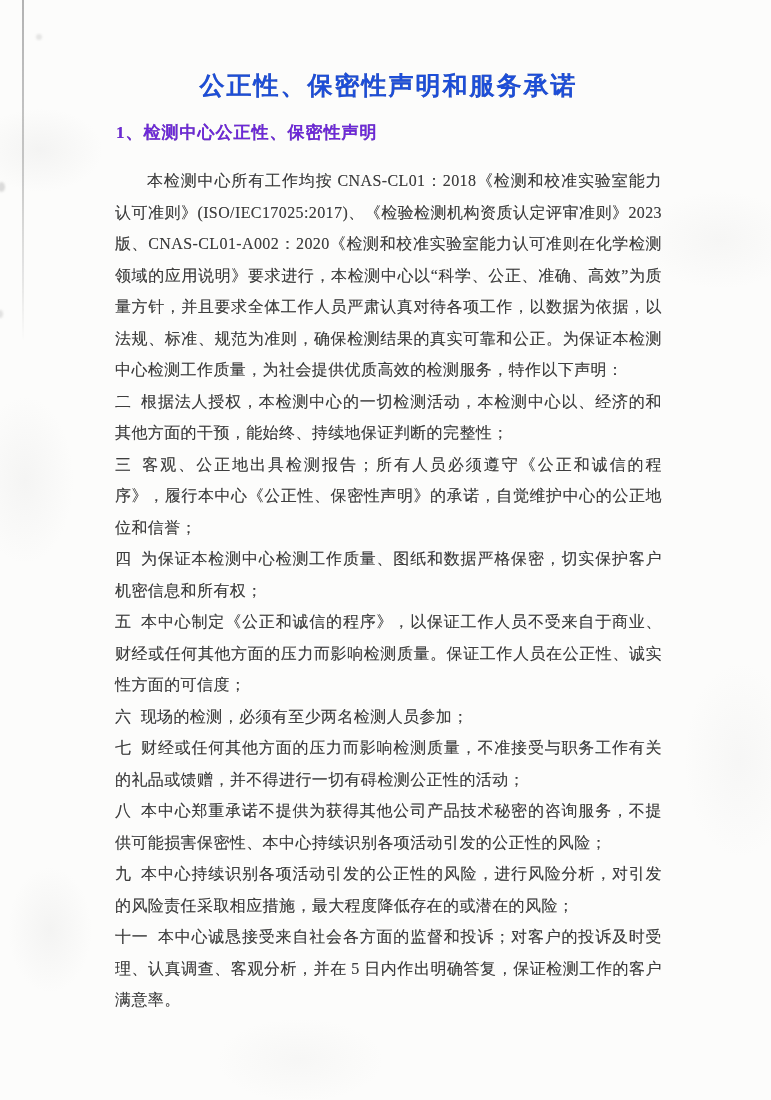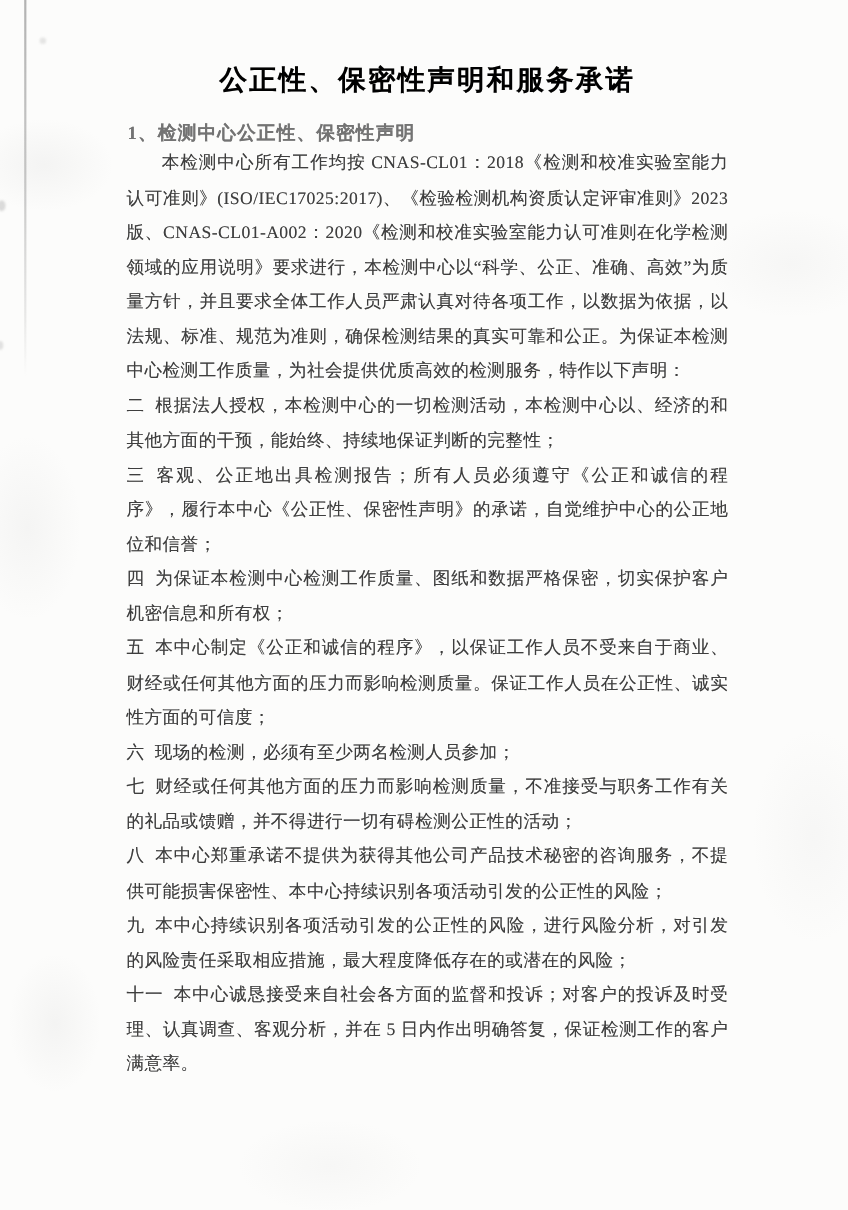"公正性、保密性声明和服务承诺" .doc-title { color: #000000 -> #1d4ed8; margin: 4px -> 16px }
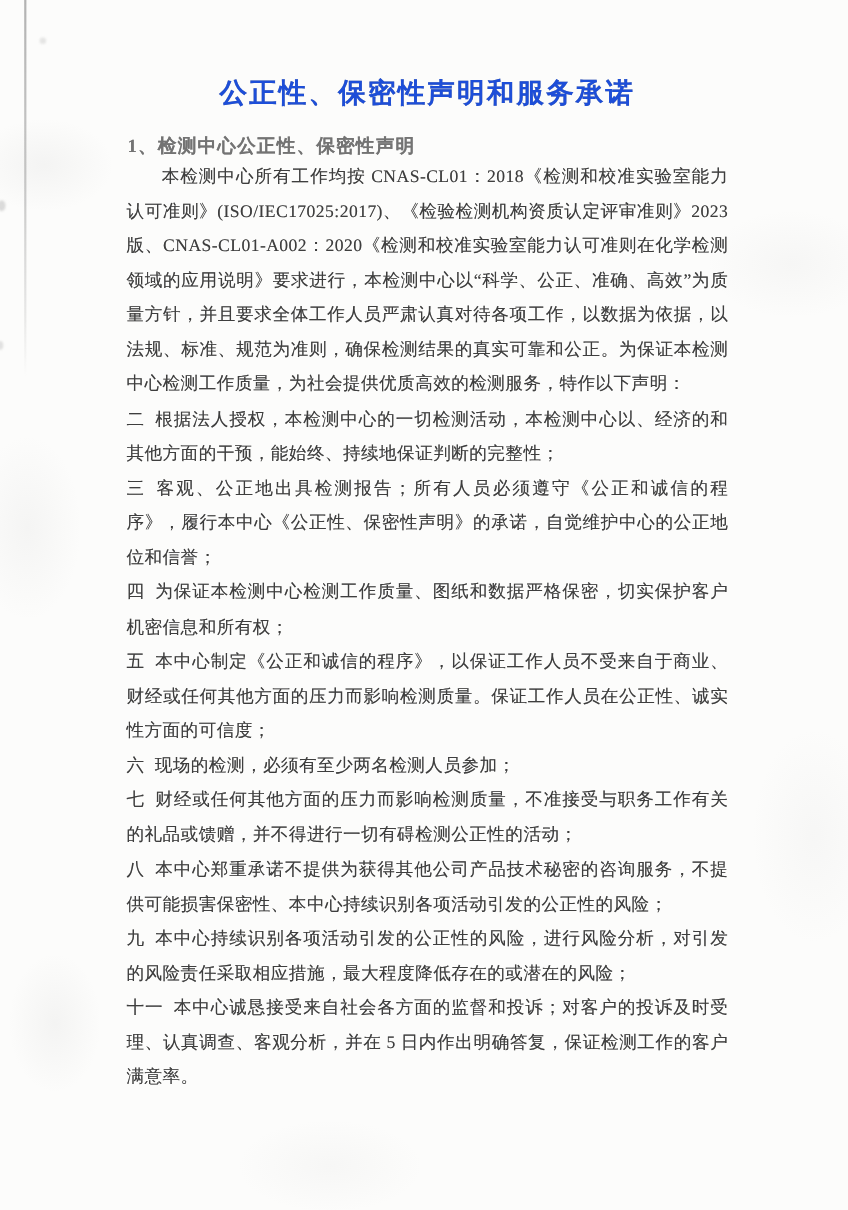"1、检测中心公正性、保密性声明" .section-heading { color: #737373 -> #6d28d9 }
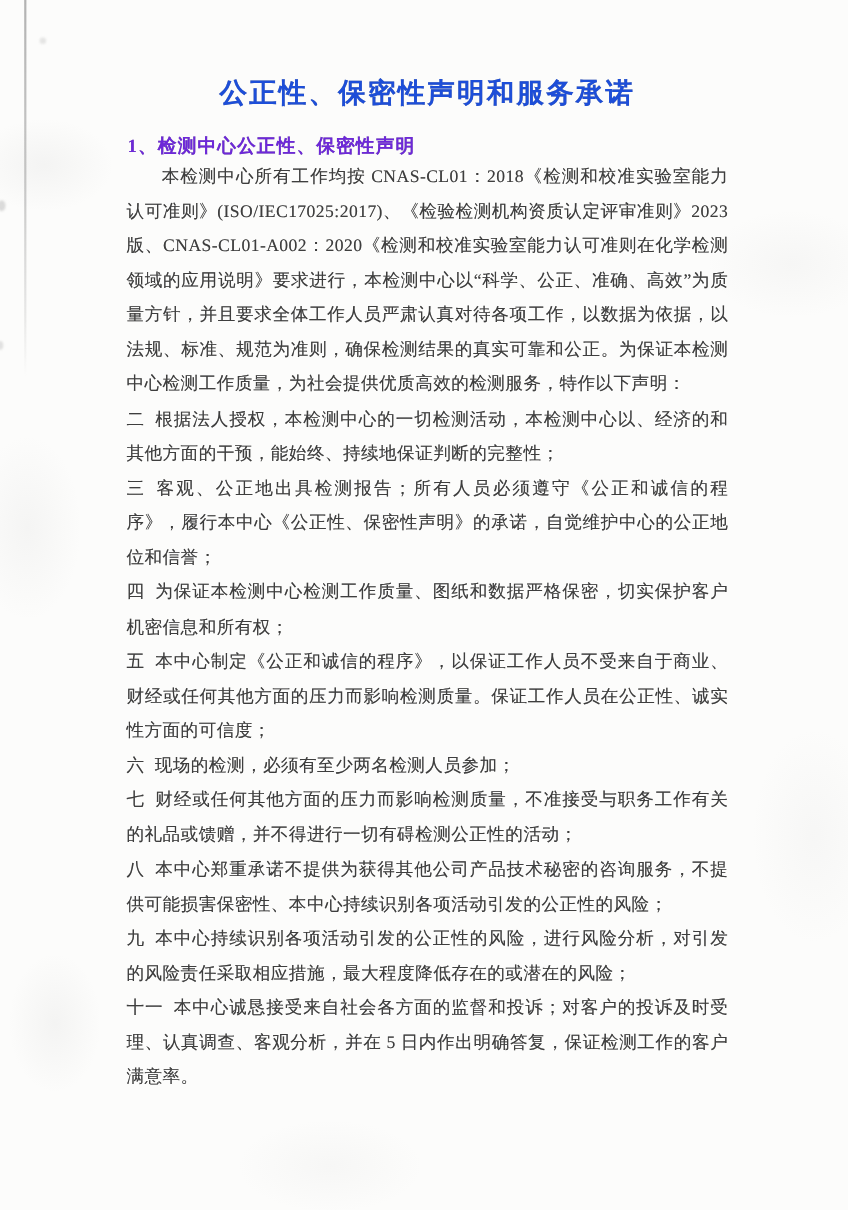"本检测中心所有工作均按" .intro { margin-top: 2px -> 22px }
